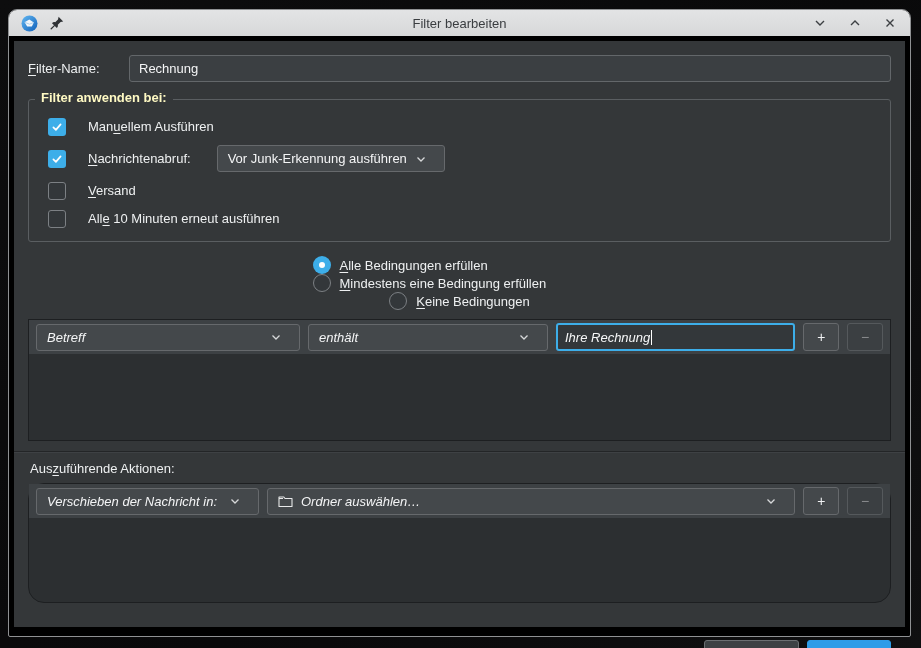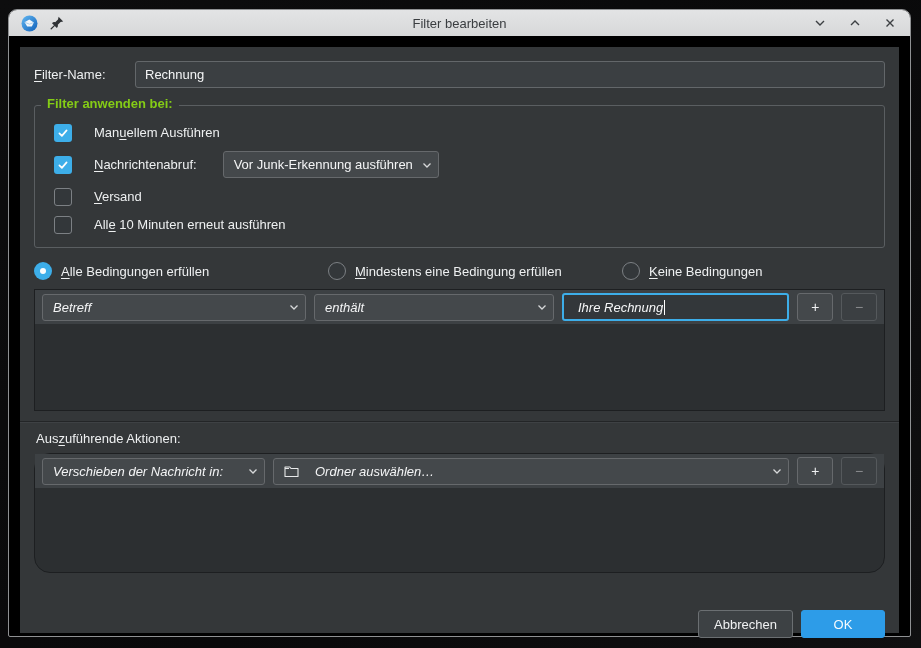"Filter-Name:" .content { margin: 11px -> 5px }
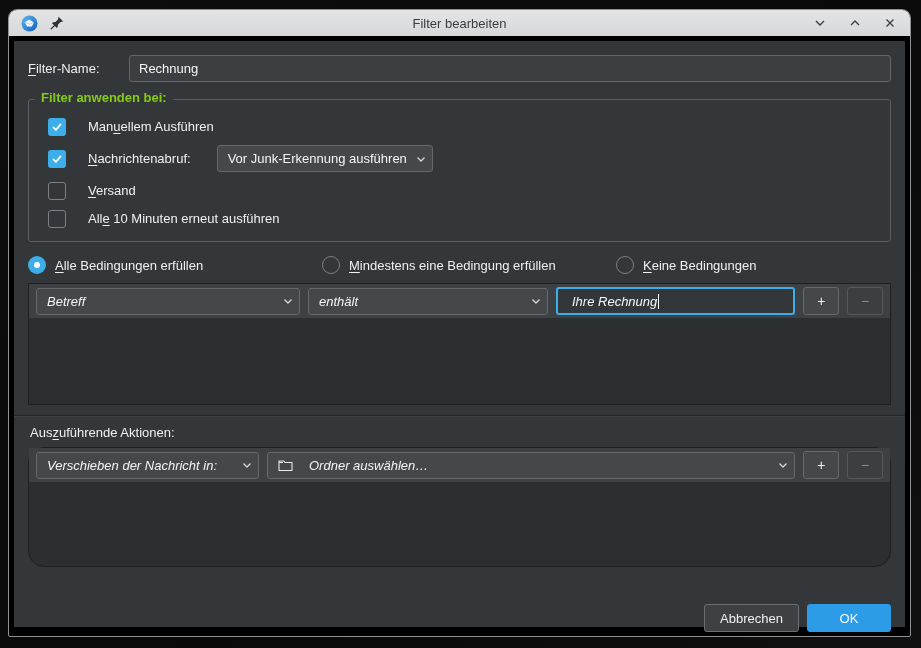"Filter anwenden bei:" .legend { color: #84cc16 -> #fef9c3 }
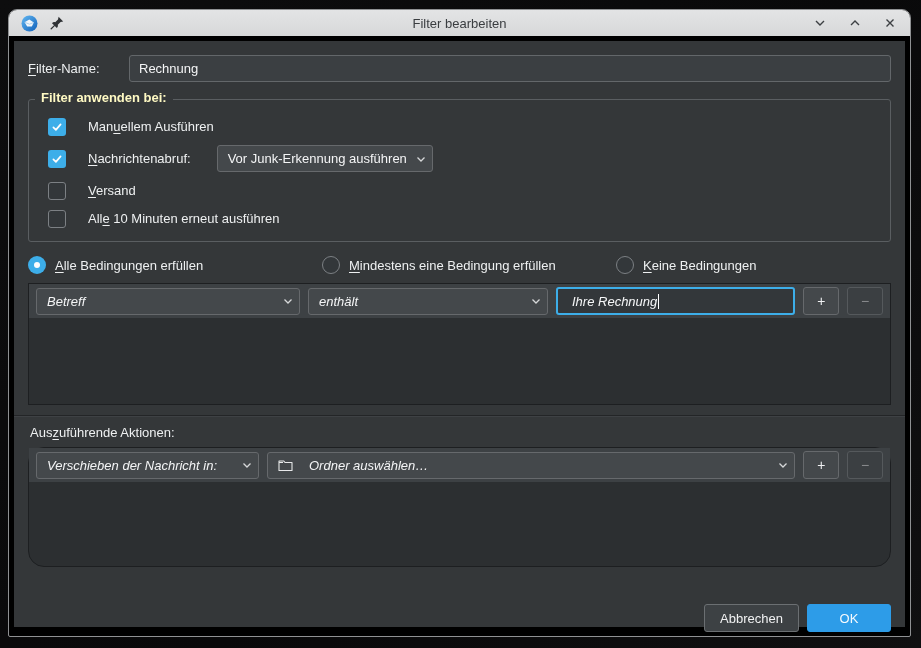"Vor Junk-Erkennung ausführen" .dropdown { padding: 0 5px 0 10px -> 0 17px 0 10px }
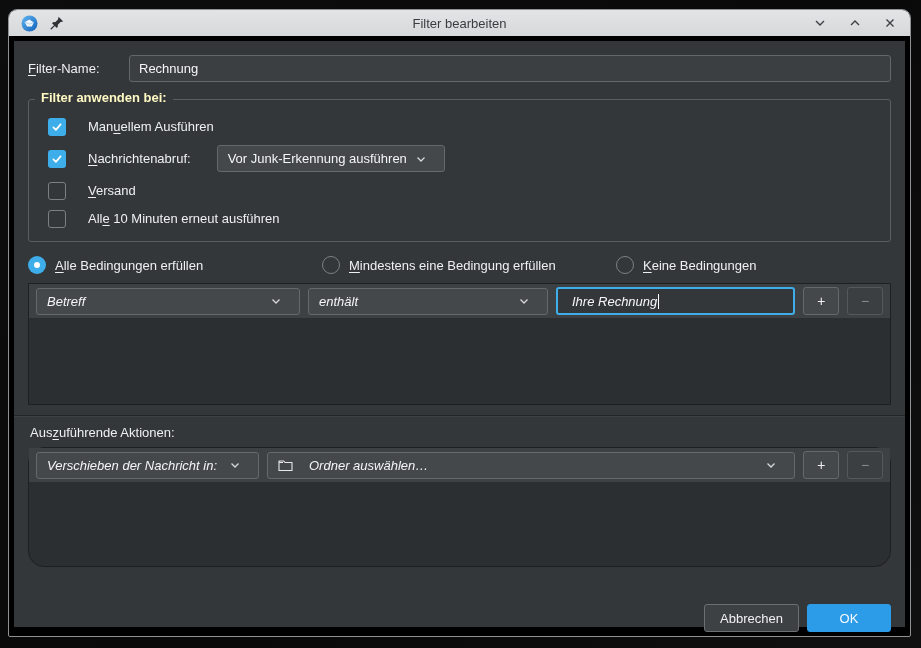"Alle Bedingungen erfüllen" .radio-row { flex-direction: none -> column }
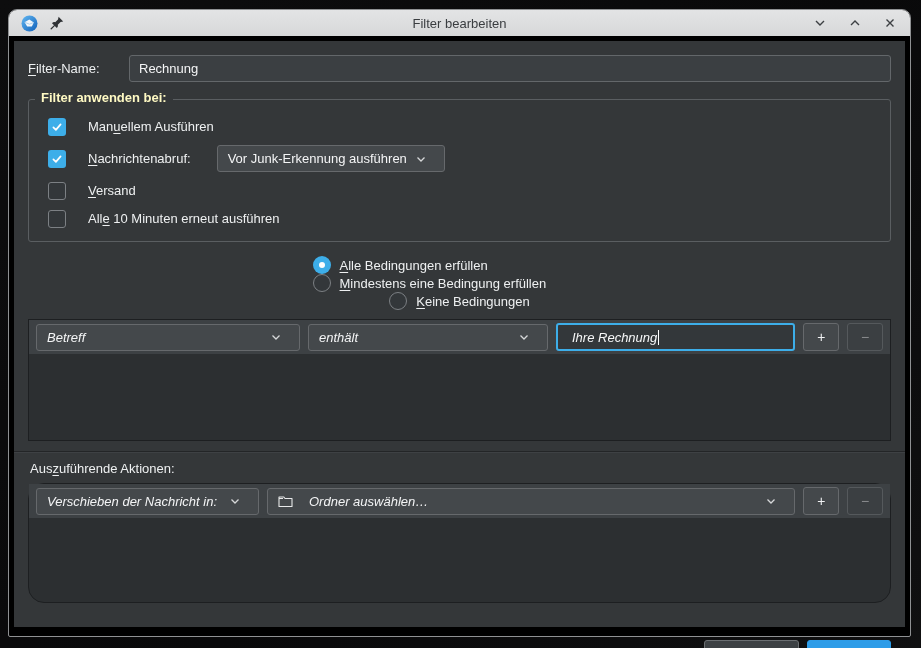"Ihre Rechnung" .value-input { padding: 0 14px -> 0 7px }
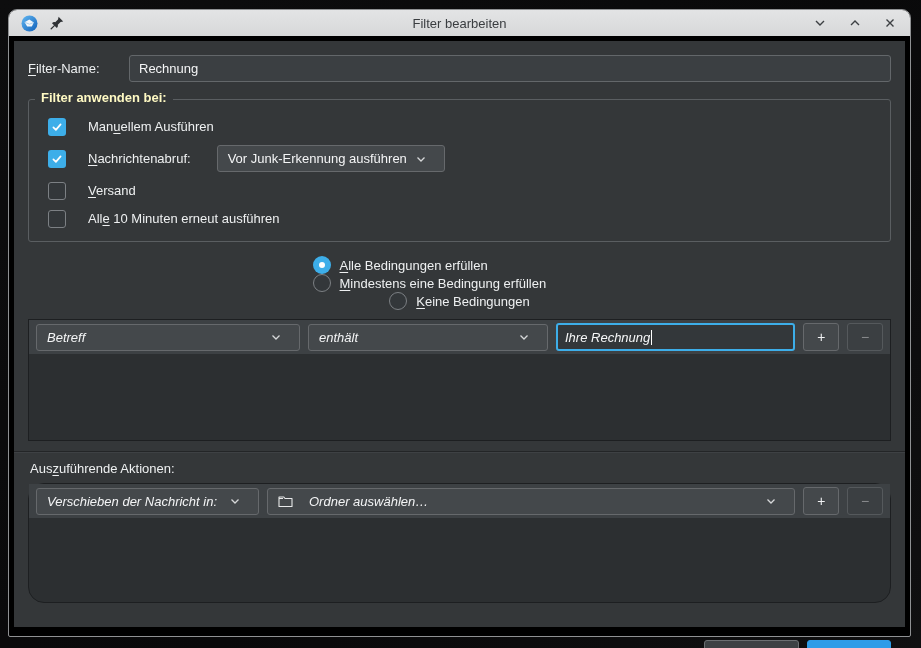"Ordner auswählen…" .dd-target { gap: 16px -> 8px }
